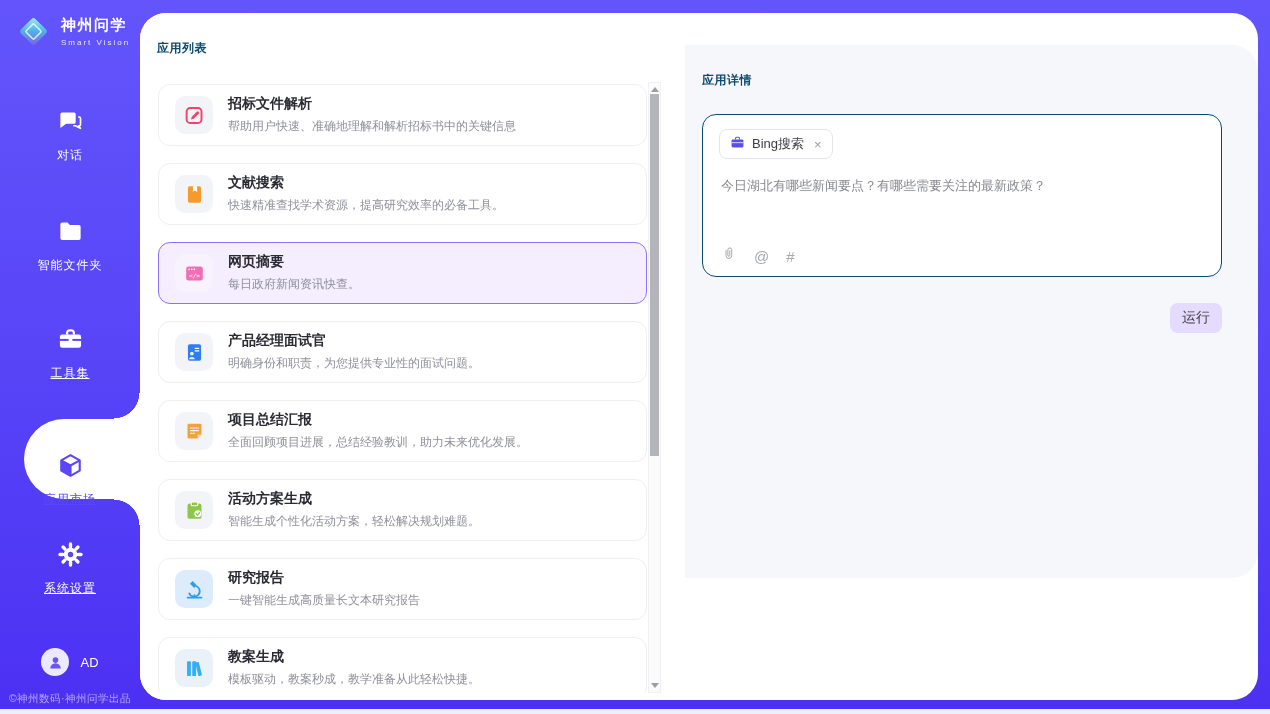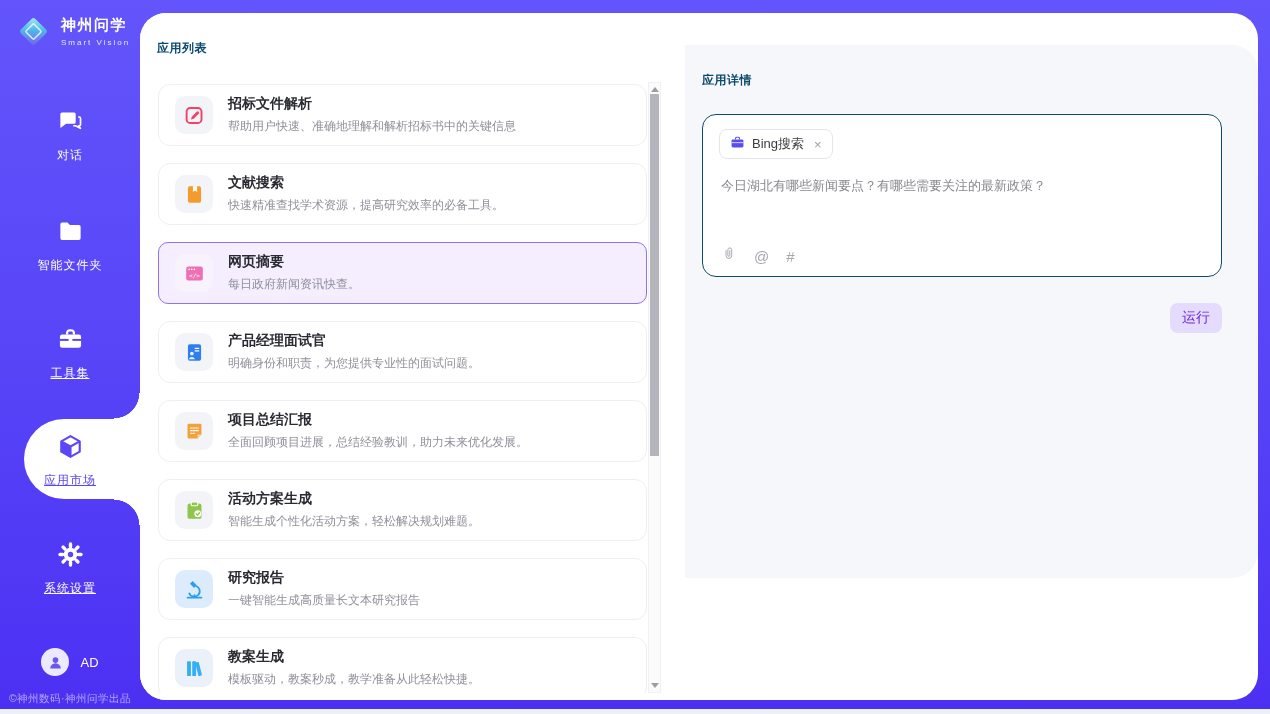"网页摘要" .app-card.selected { border-radius: 10px -> none }
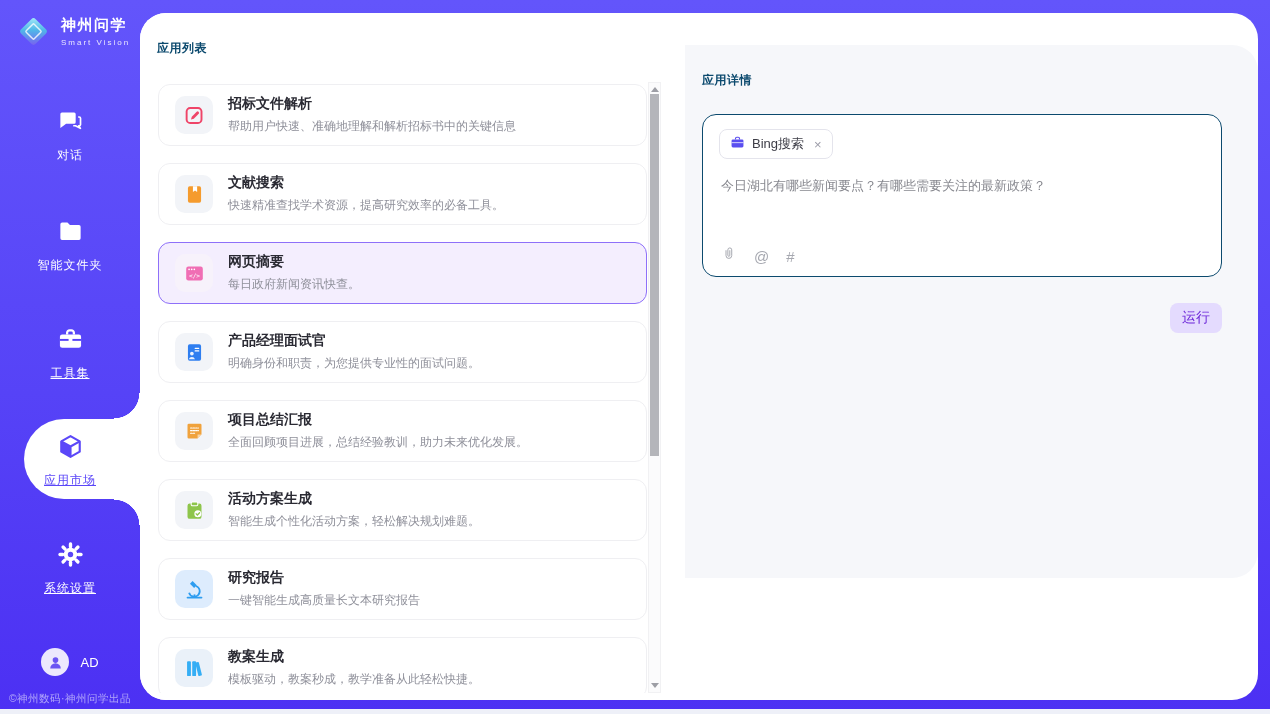"运行" .run-btn { color: #6d28d9 -> #404040 }
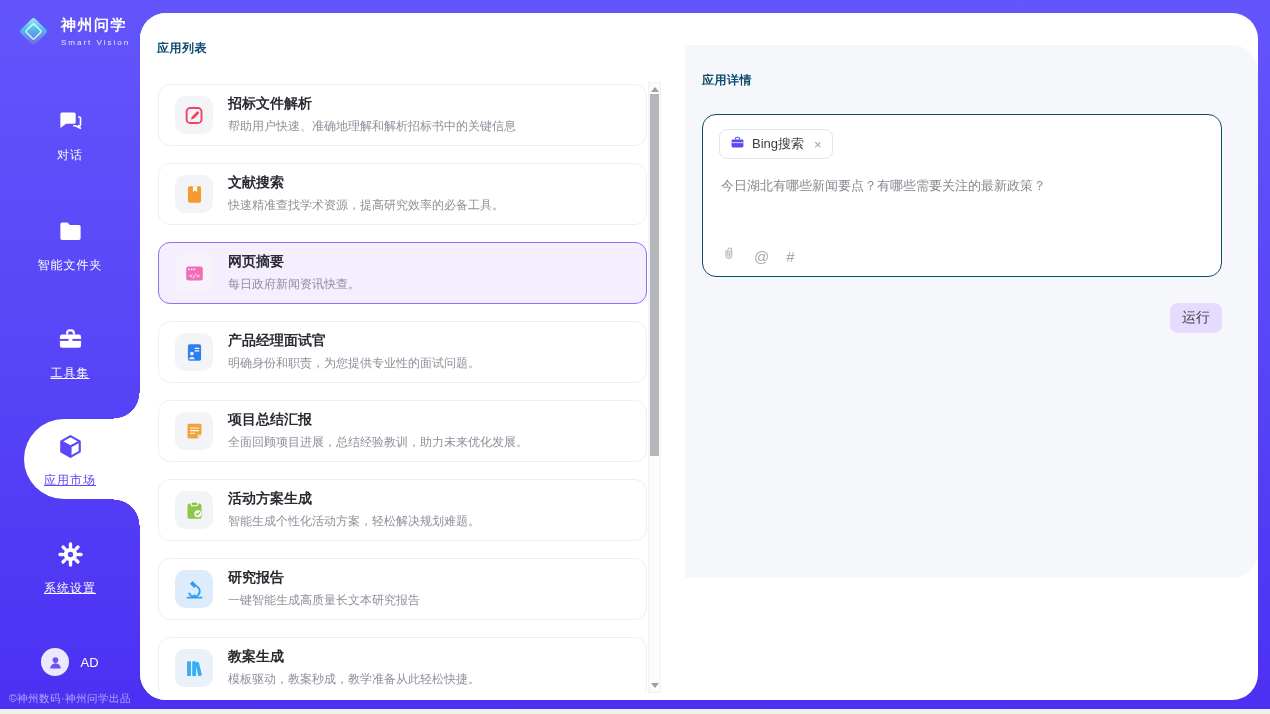"应用市场" .nav-pos-3 { top: 433px -> 452px }
